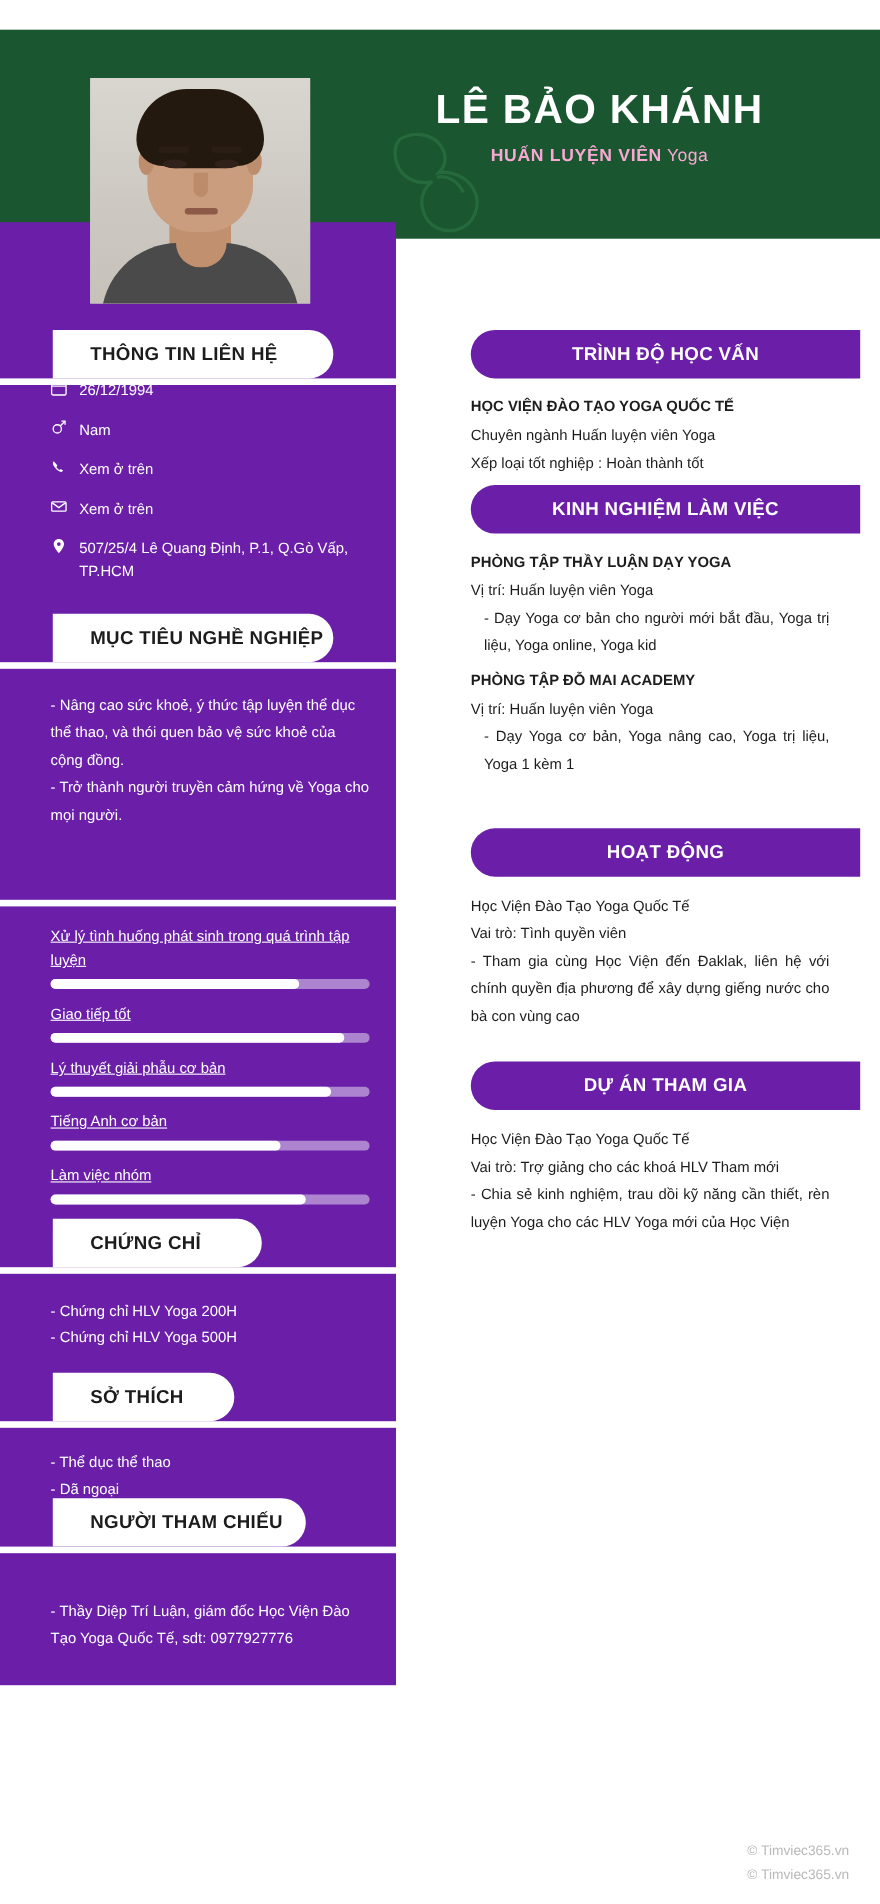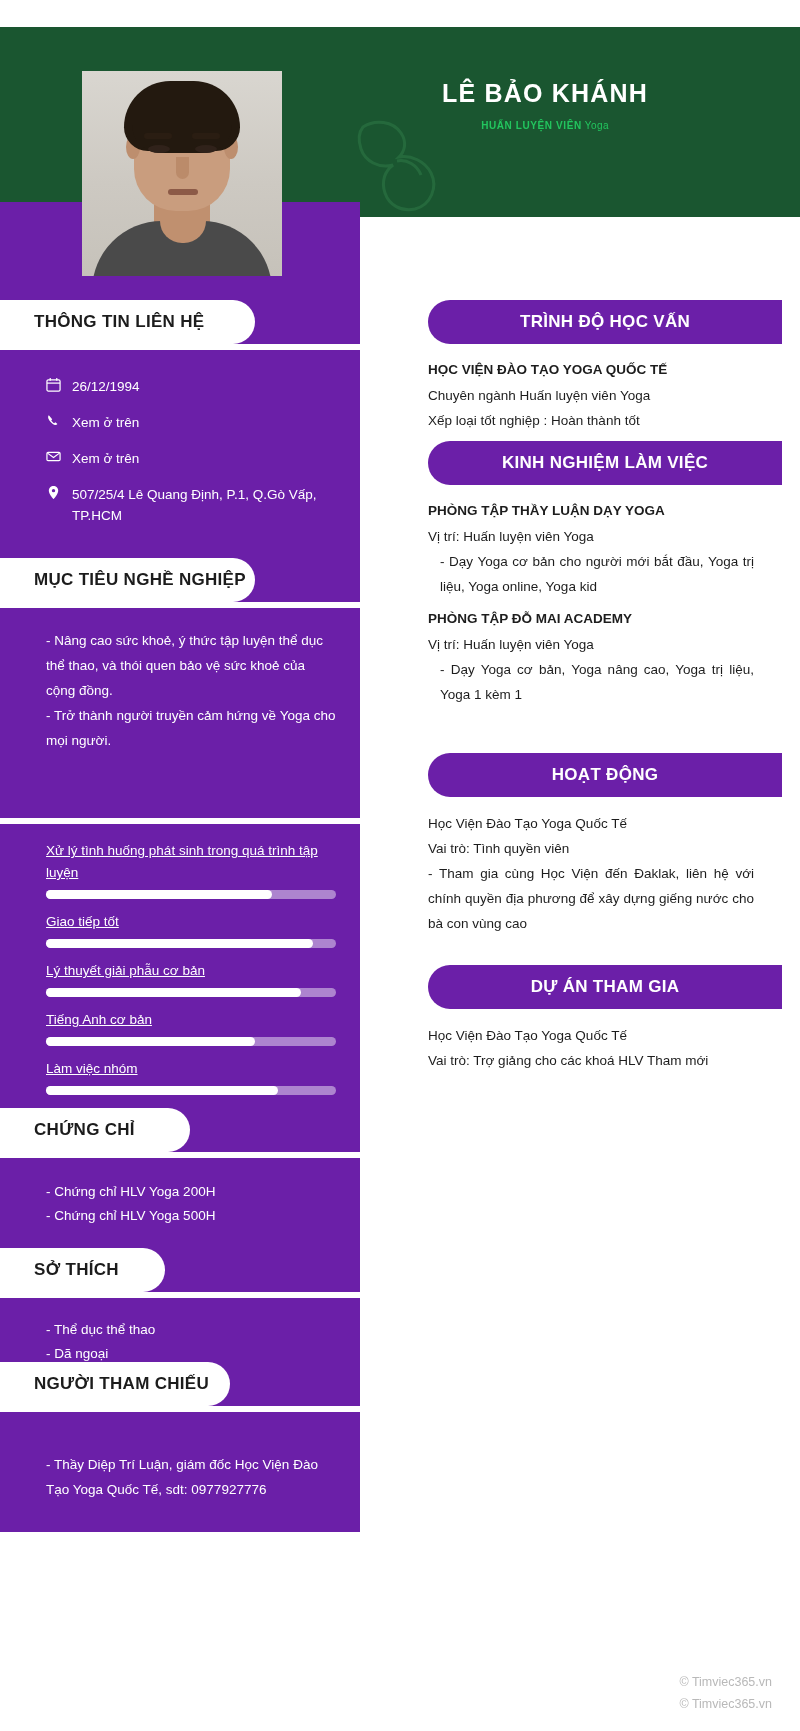"LÊ BẢO KHÁNH" .name { font-size: 25px -> 37px }
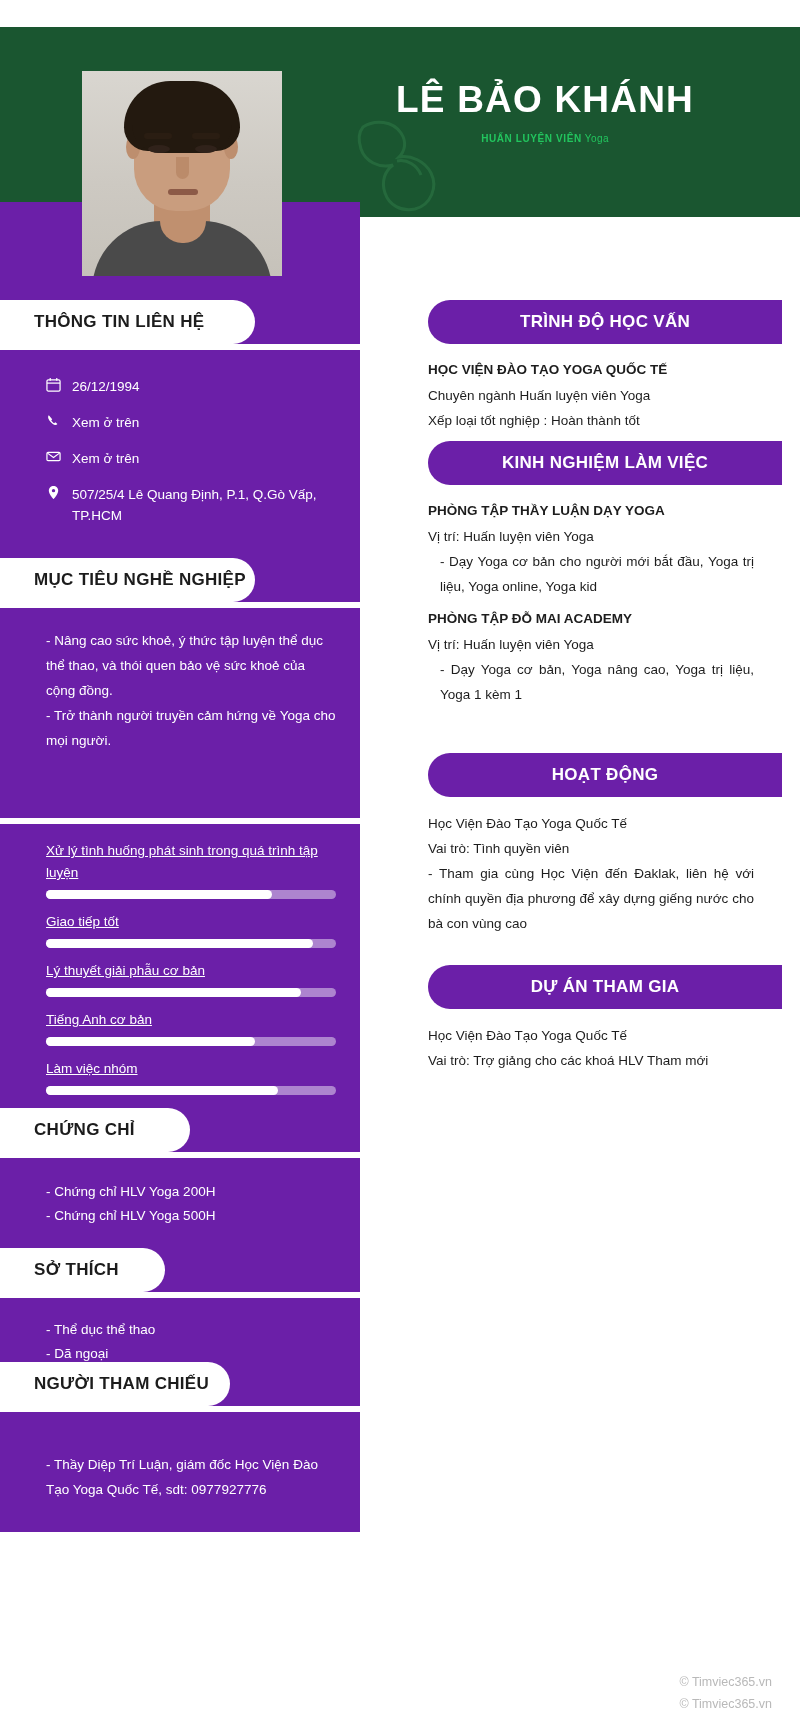"HUẤN LUYỆN VIÊN Yoga" .job-title { color: #22c55e -> #f9a8d4; font-size: 10px -> 16px }
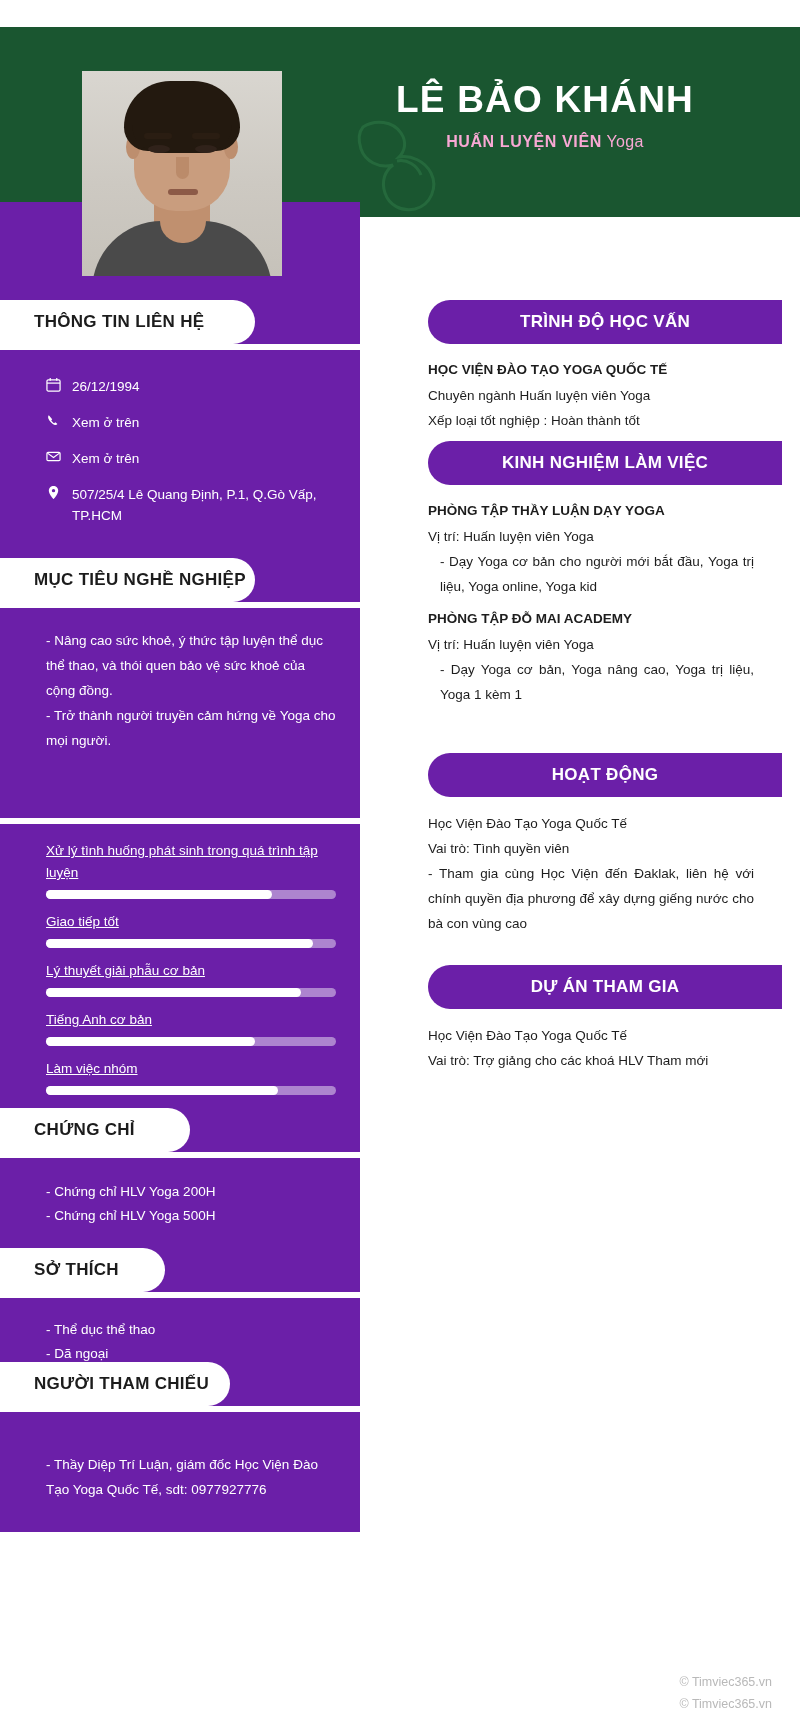"THÔNG TIN LIÊN HỆ" .sec-left { padding-left: none -> 48px }
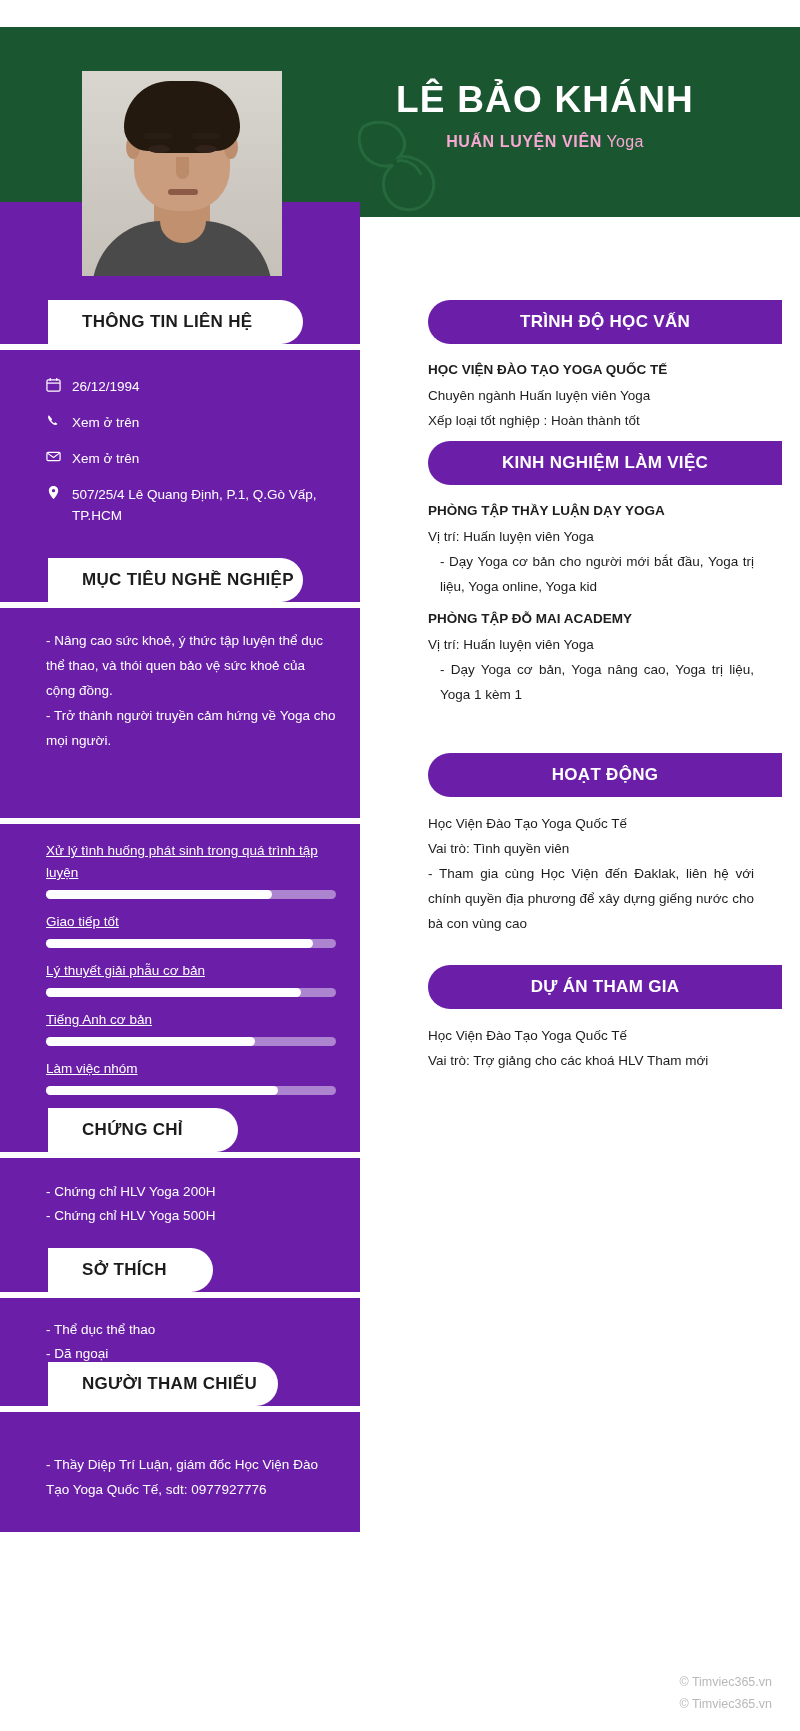"26/12/1994" div.left-body { top: 376px -> 344px }
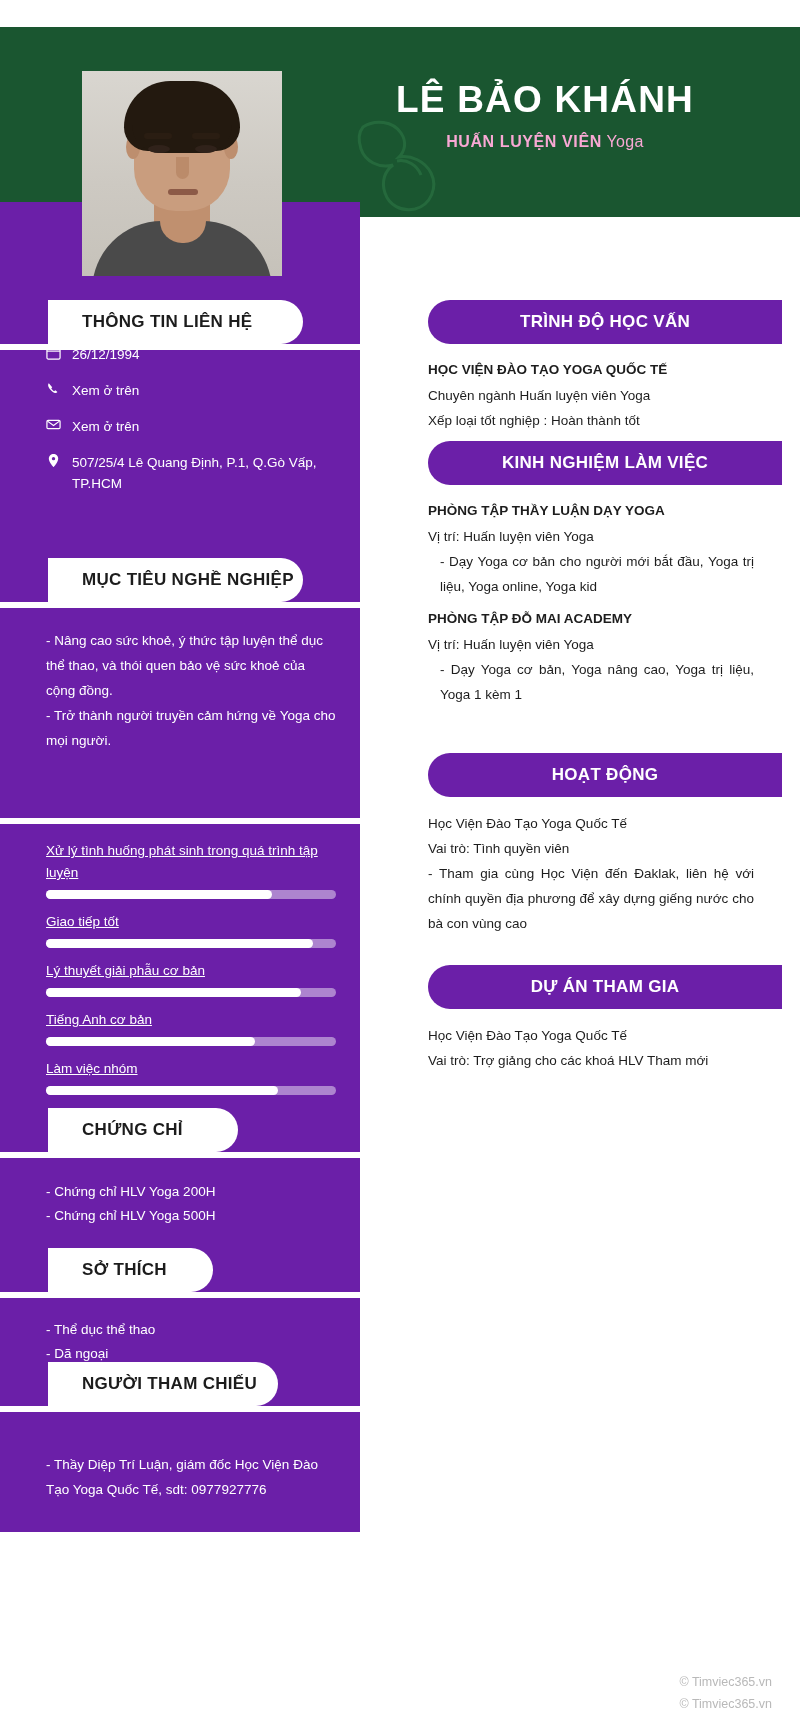"Nam" div.contact-row { html: none -> <div> <div> <svg> <circle></circle> <line></line> <polyline></polyline> </svg> </div> <div>Nam</div> </div> }
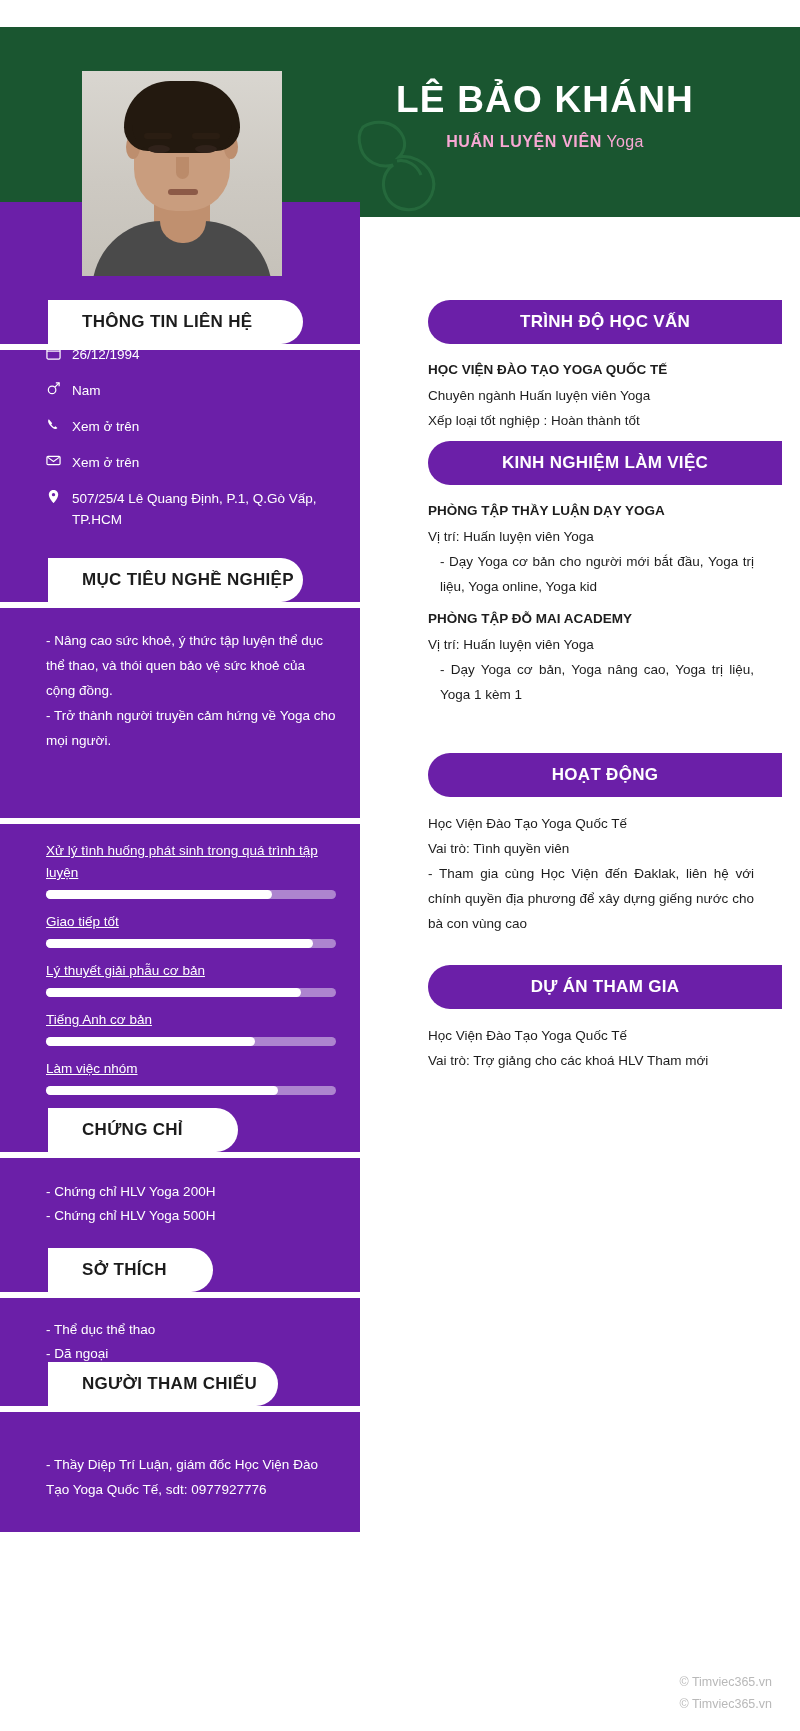"- Chia sẻ kinh nghiệm," div.rb-justify { html: none -> <div>- Chia sẻ kinh nghiệm, trau dồi kỹ năng cần thiết, rèn luyện Yoga cho các HLV Yoga mới của Học Viện</div> }
